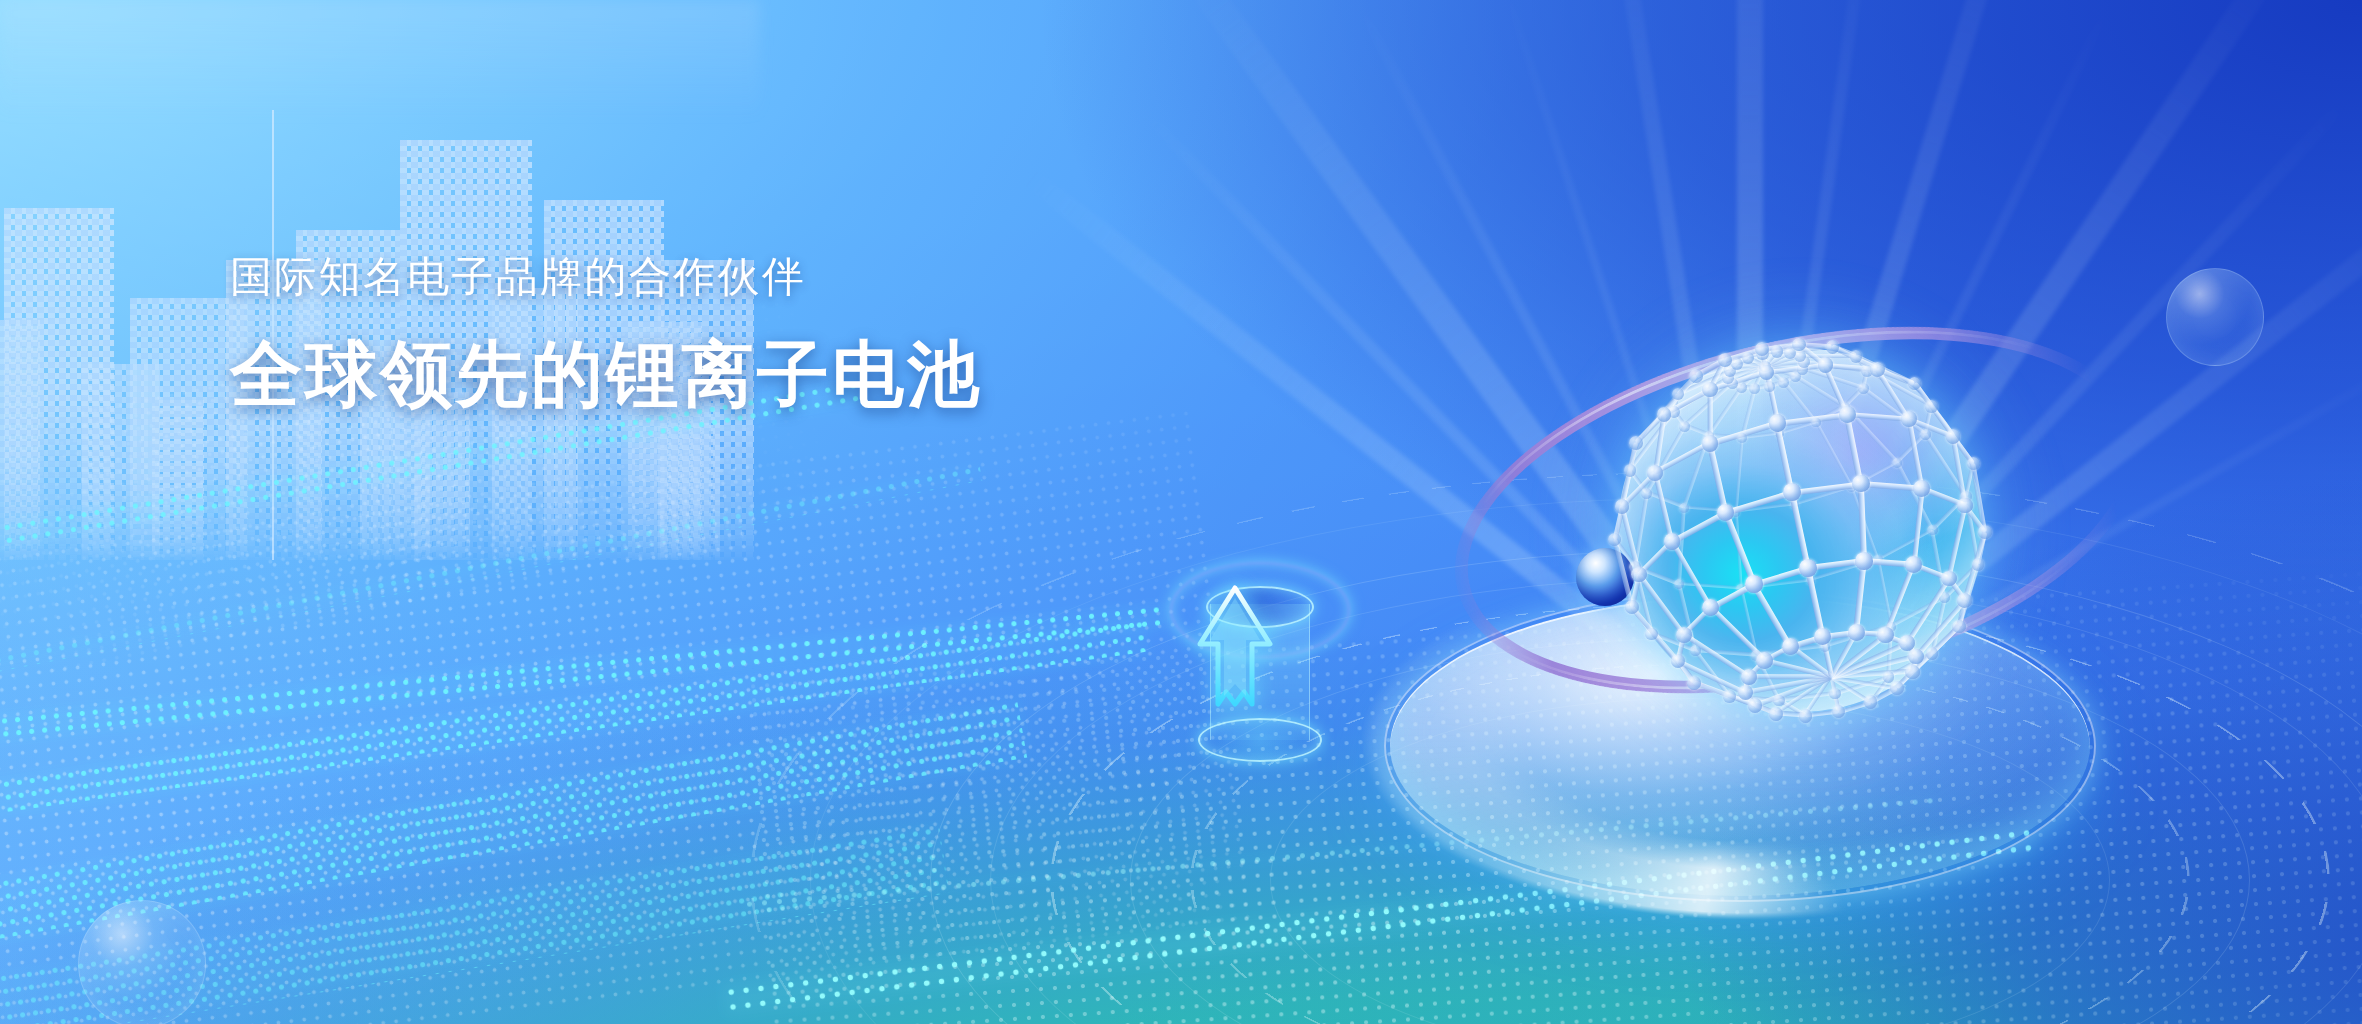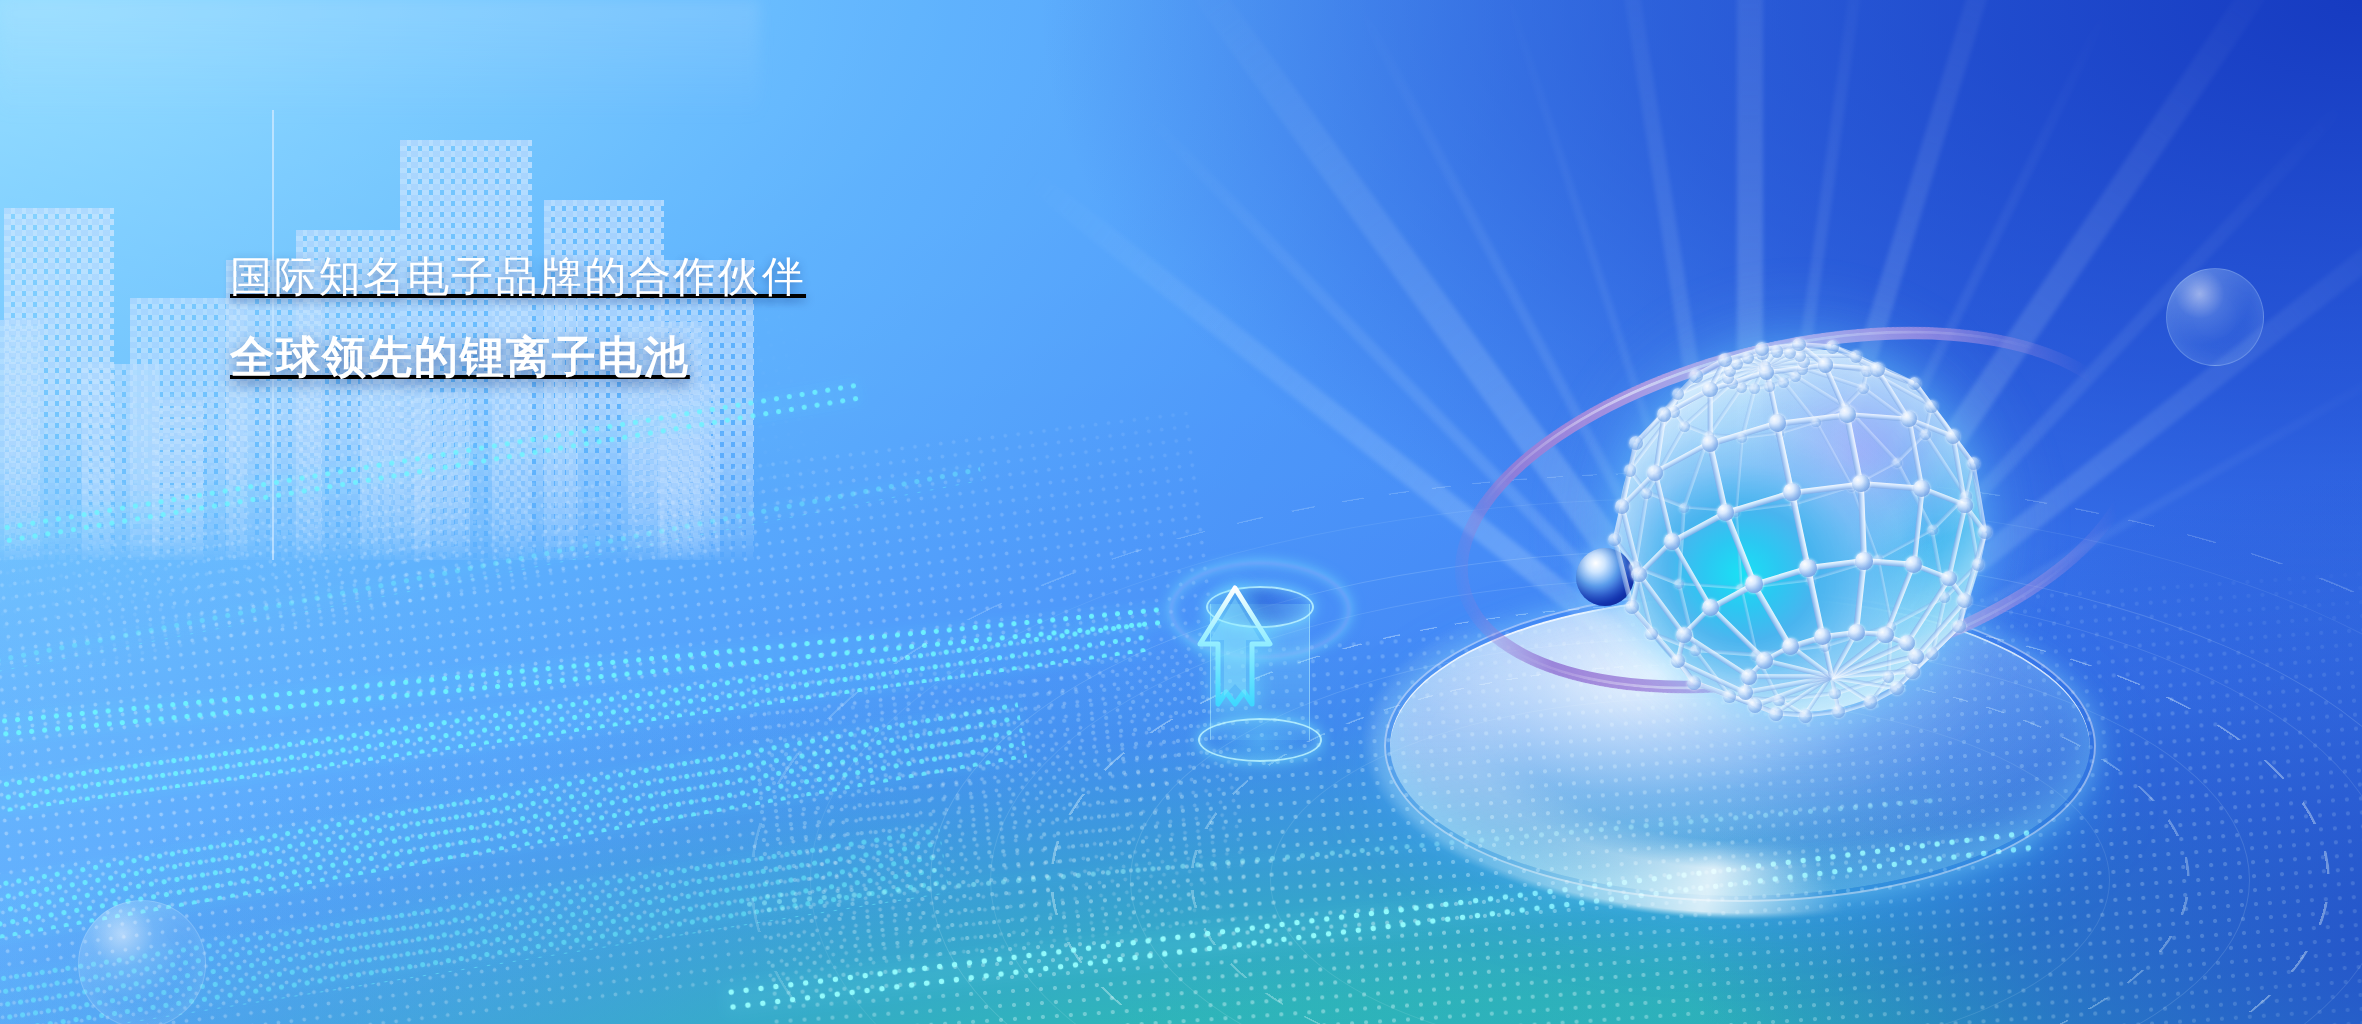"国际知名电子品牌的合作伙伴" #text-block { text-decoration: underline -> none }
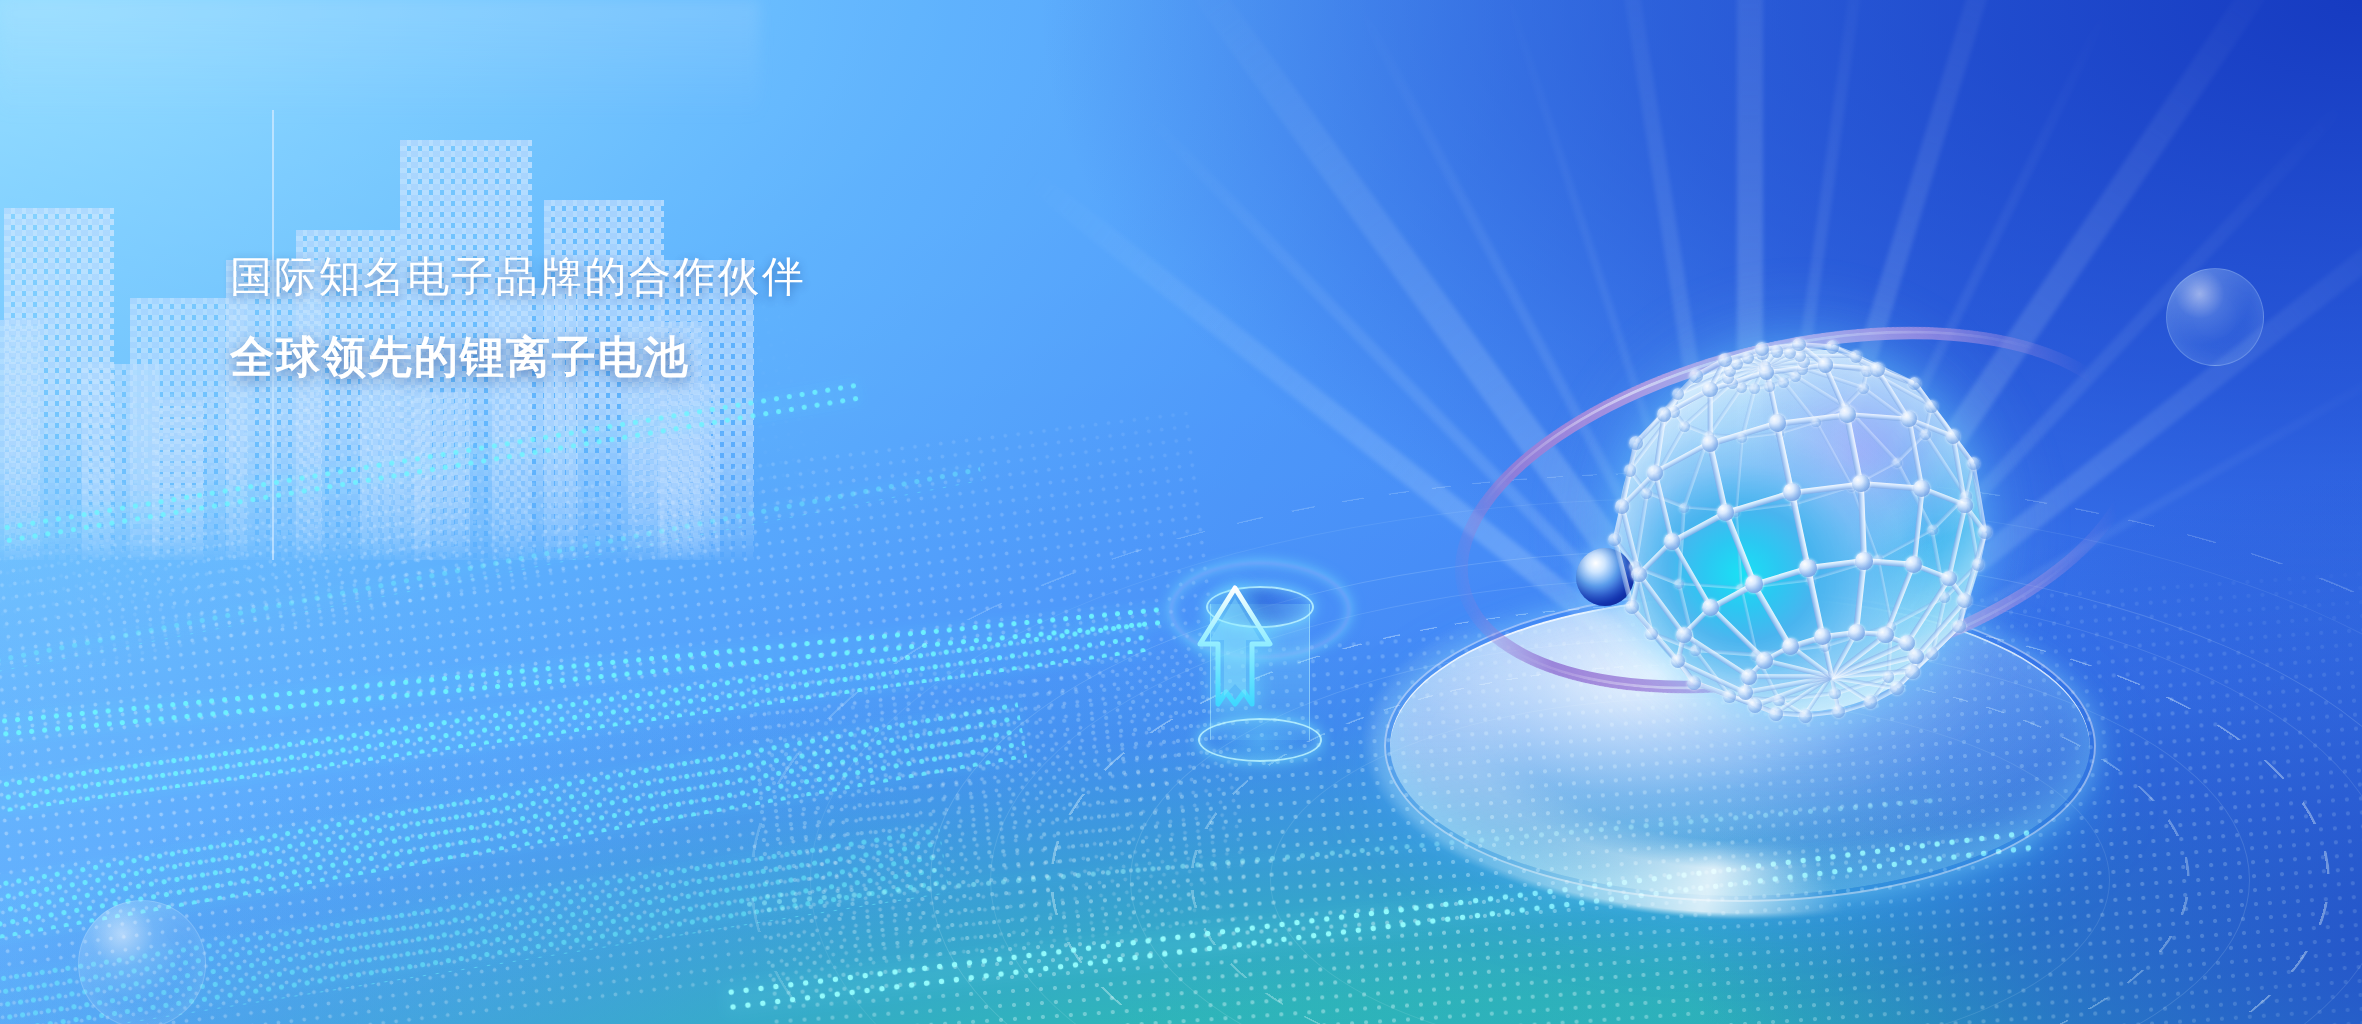"全球领先的锂离子电池" #headline { font-size: 44px -> 72px }
